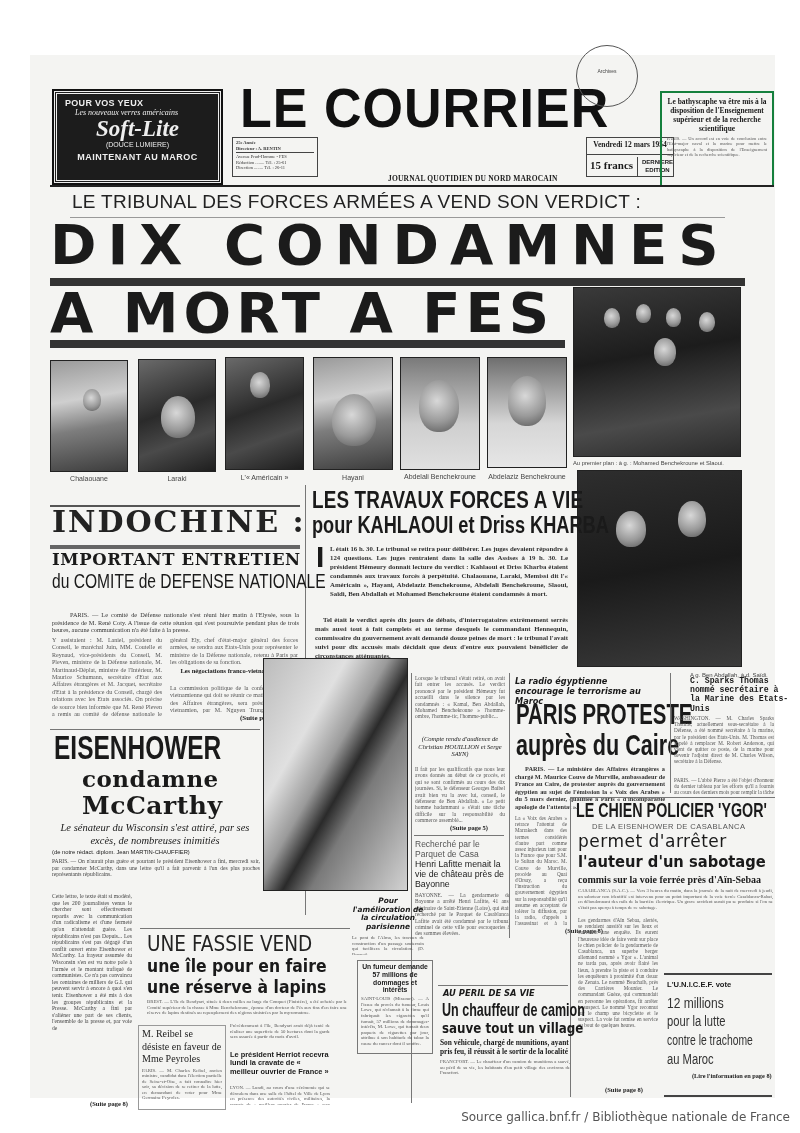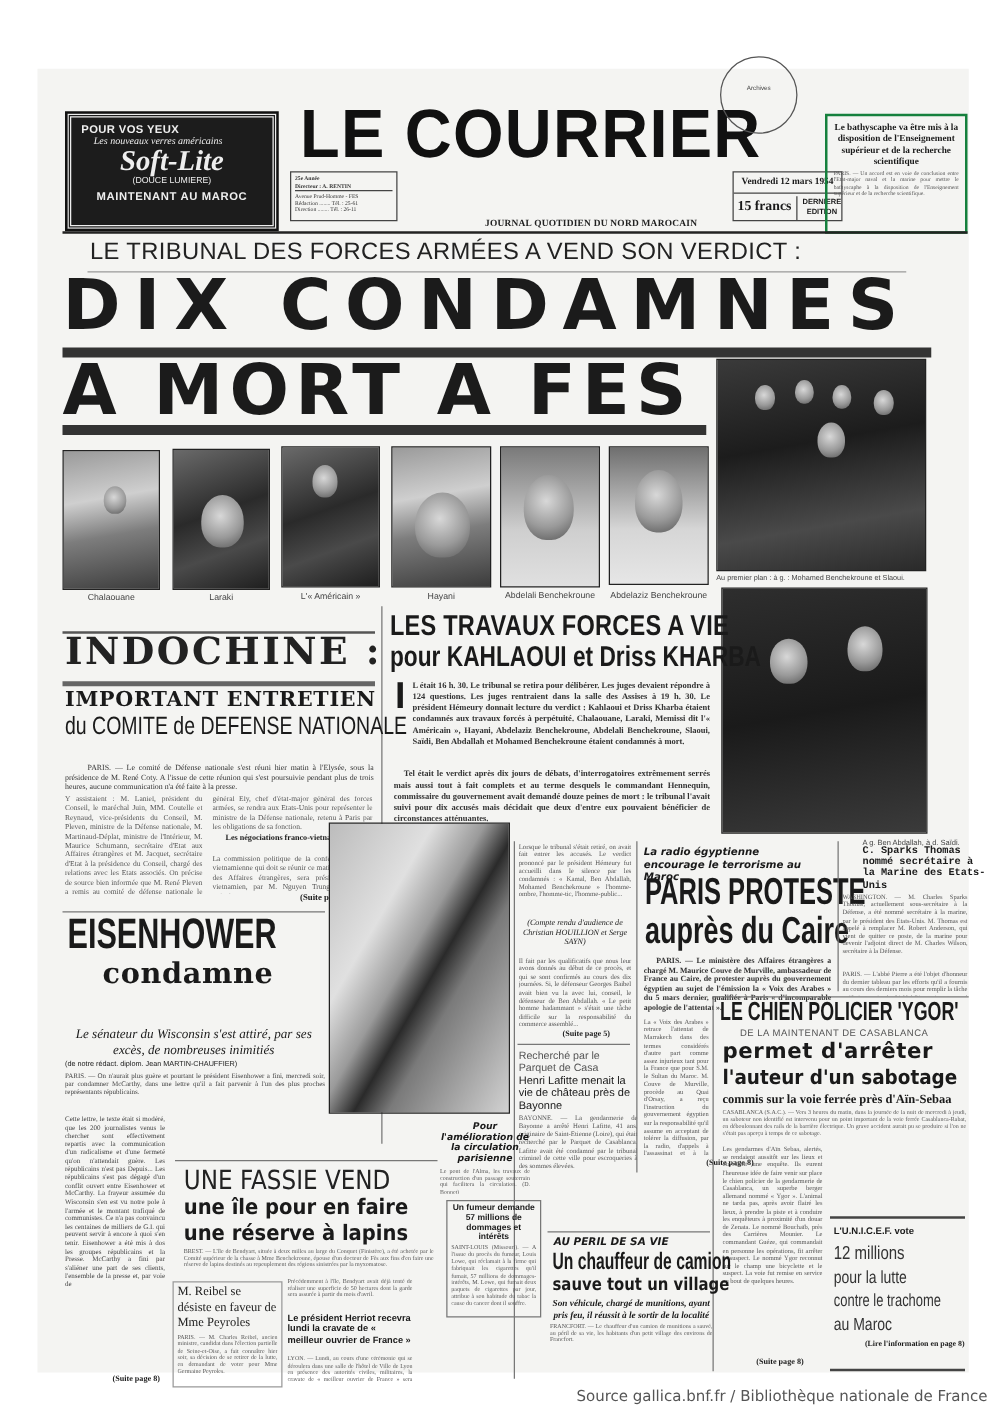"McCarthy" div.abs { html: none -> <div>McCarthy</div> }
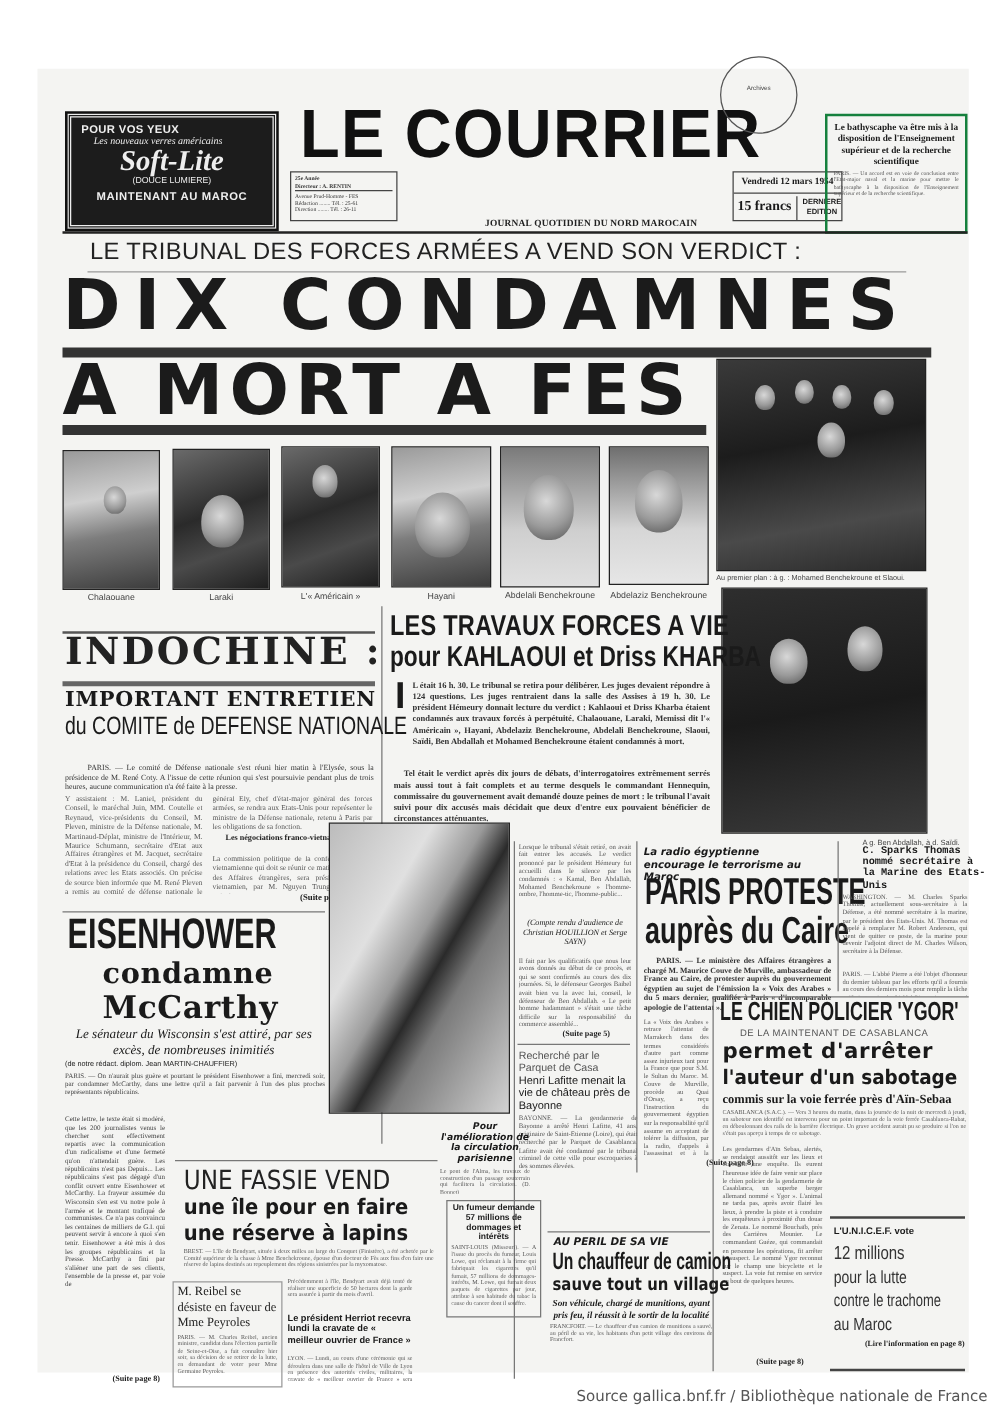"DE LA MAINTENANT DE CASABLANCA" div.abs { text: MAINTENANT -> EISENHOWER }
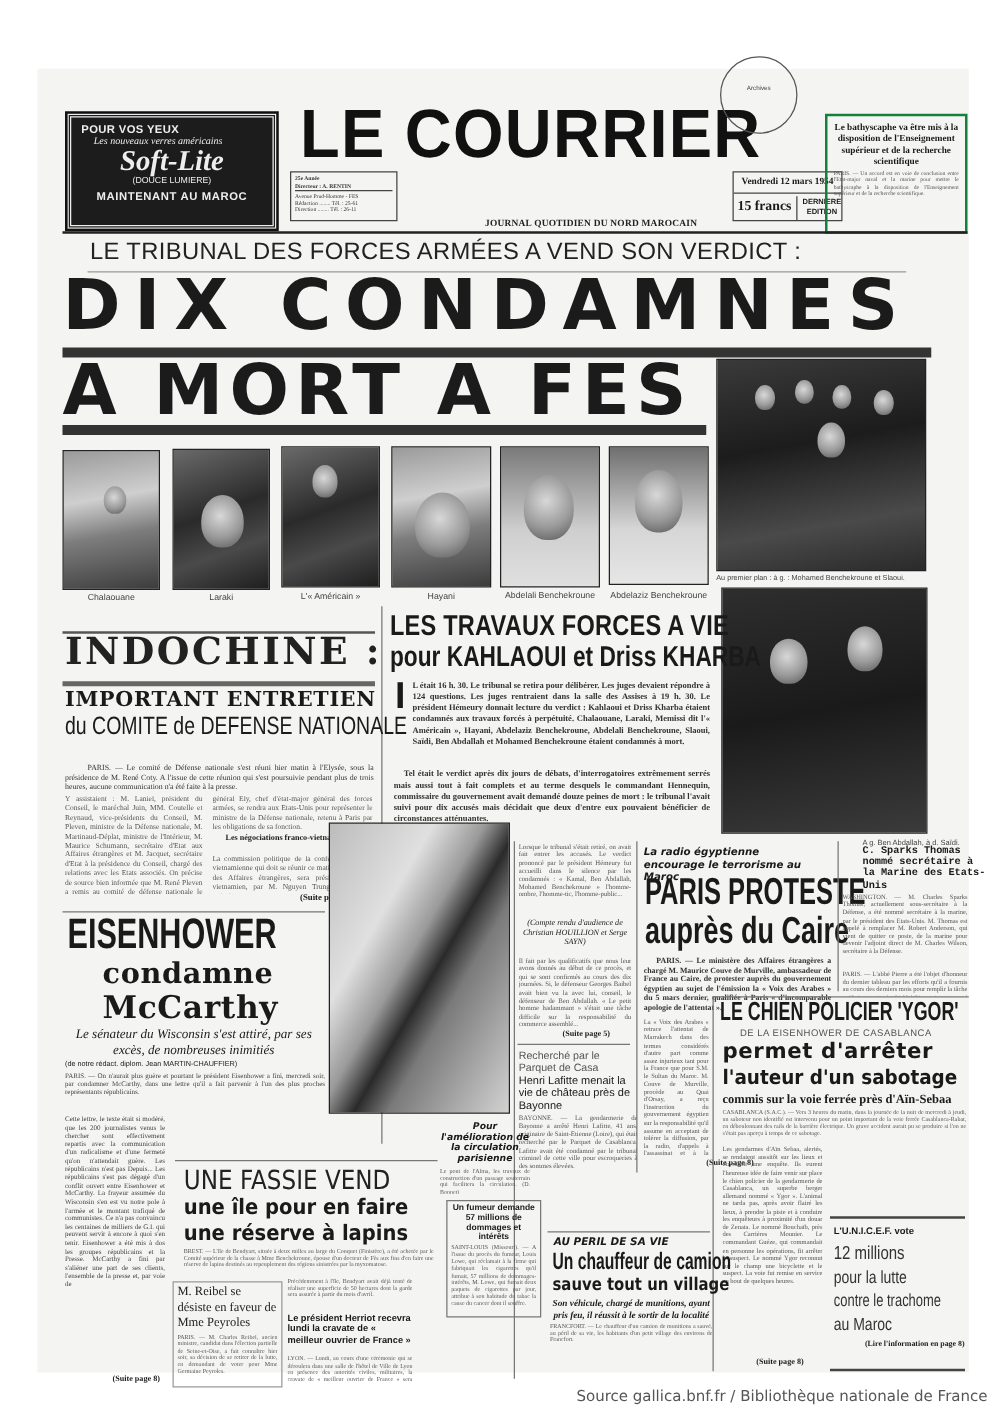"permet d'arrêter" div.abs { font-weight: bold -> normal }
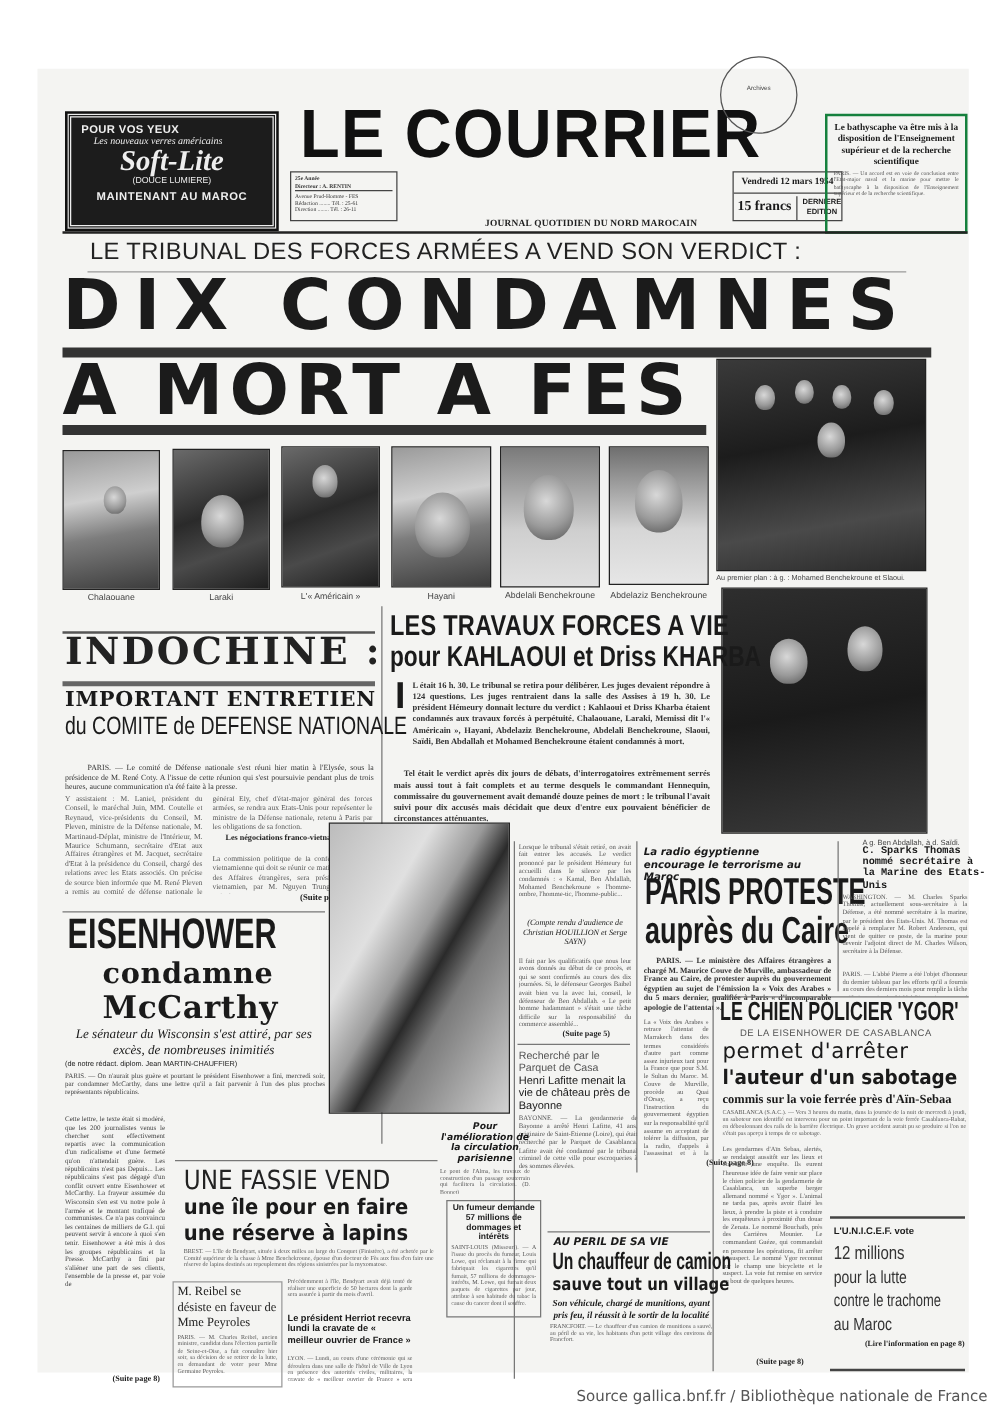"Son véhicule, chargé de munitions," div.abs { font-style: italic -> none; text-align: center -> none }
